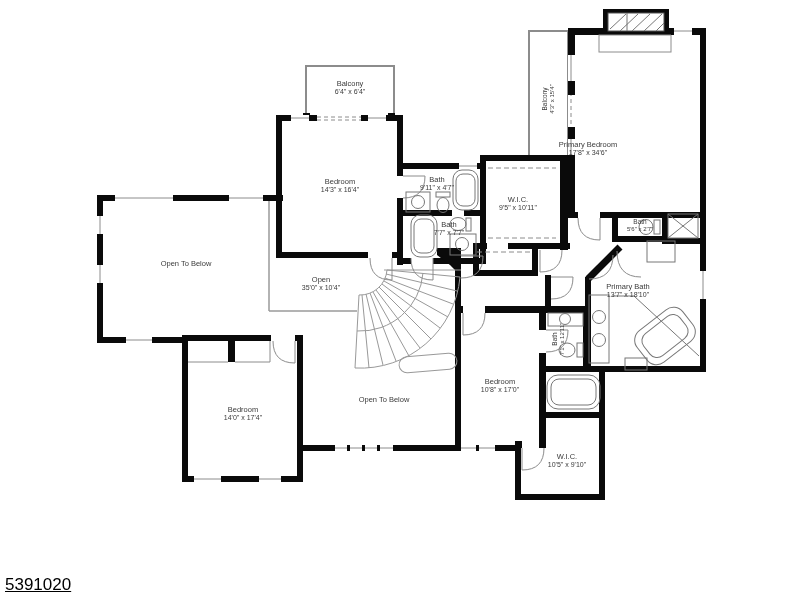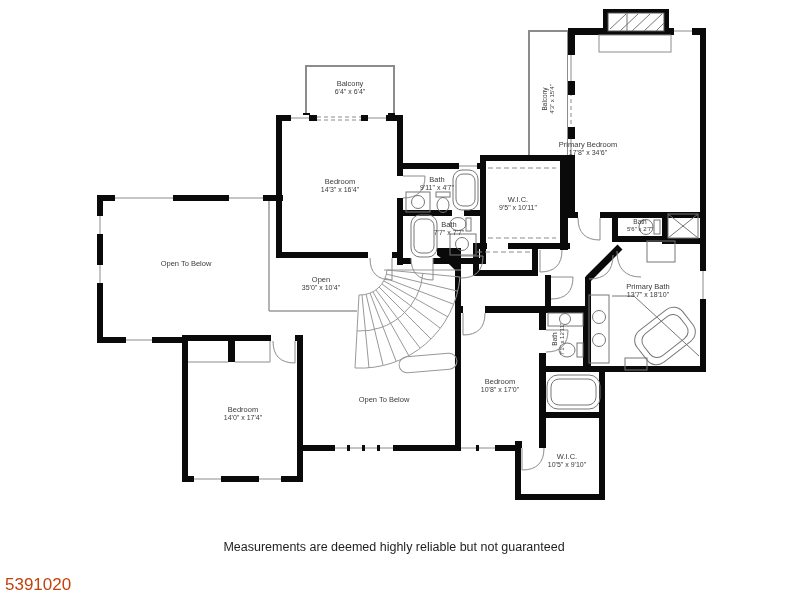"Primary Bath" div.room-label { left: 648px -> 628px }
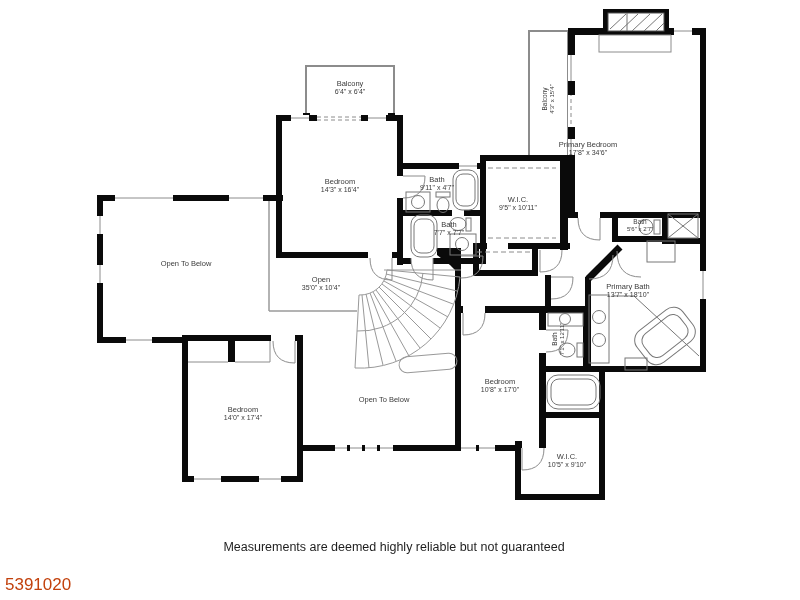"Measurements are deemed highly reliable" div { html: <div>Measurements are deemed highly reliable but not guaranteed</div> -> none }
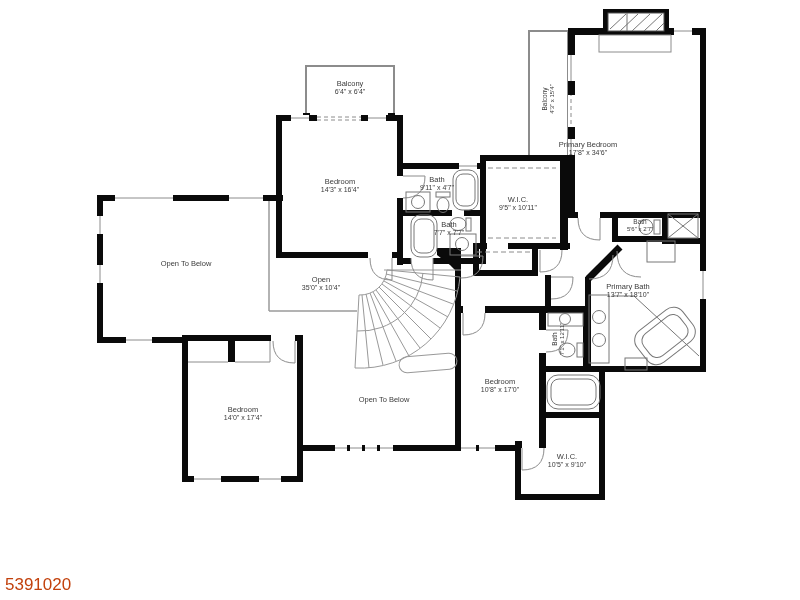"5391020" #listing-id { color: #c2410c -> #000000; text-decoration: none -> underline }
